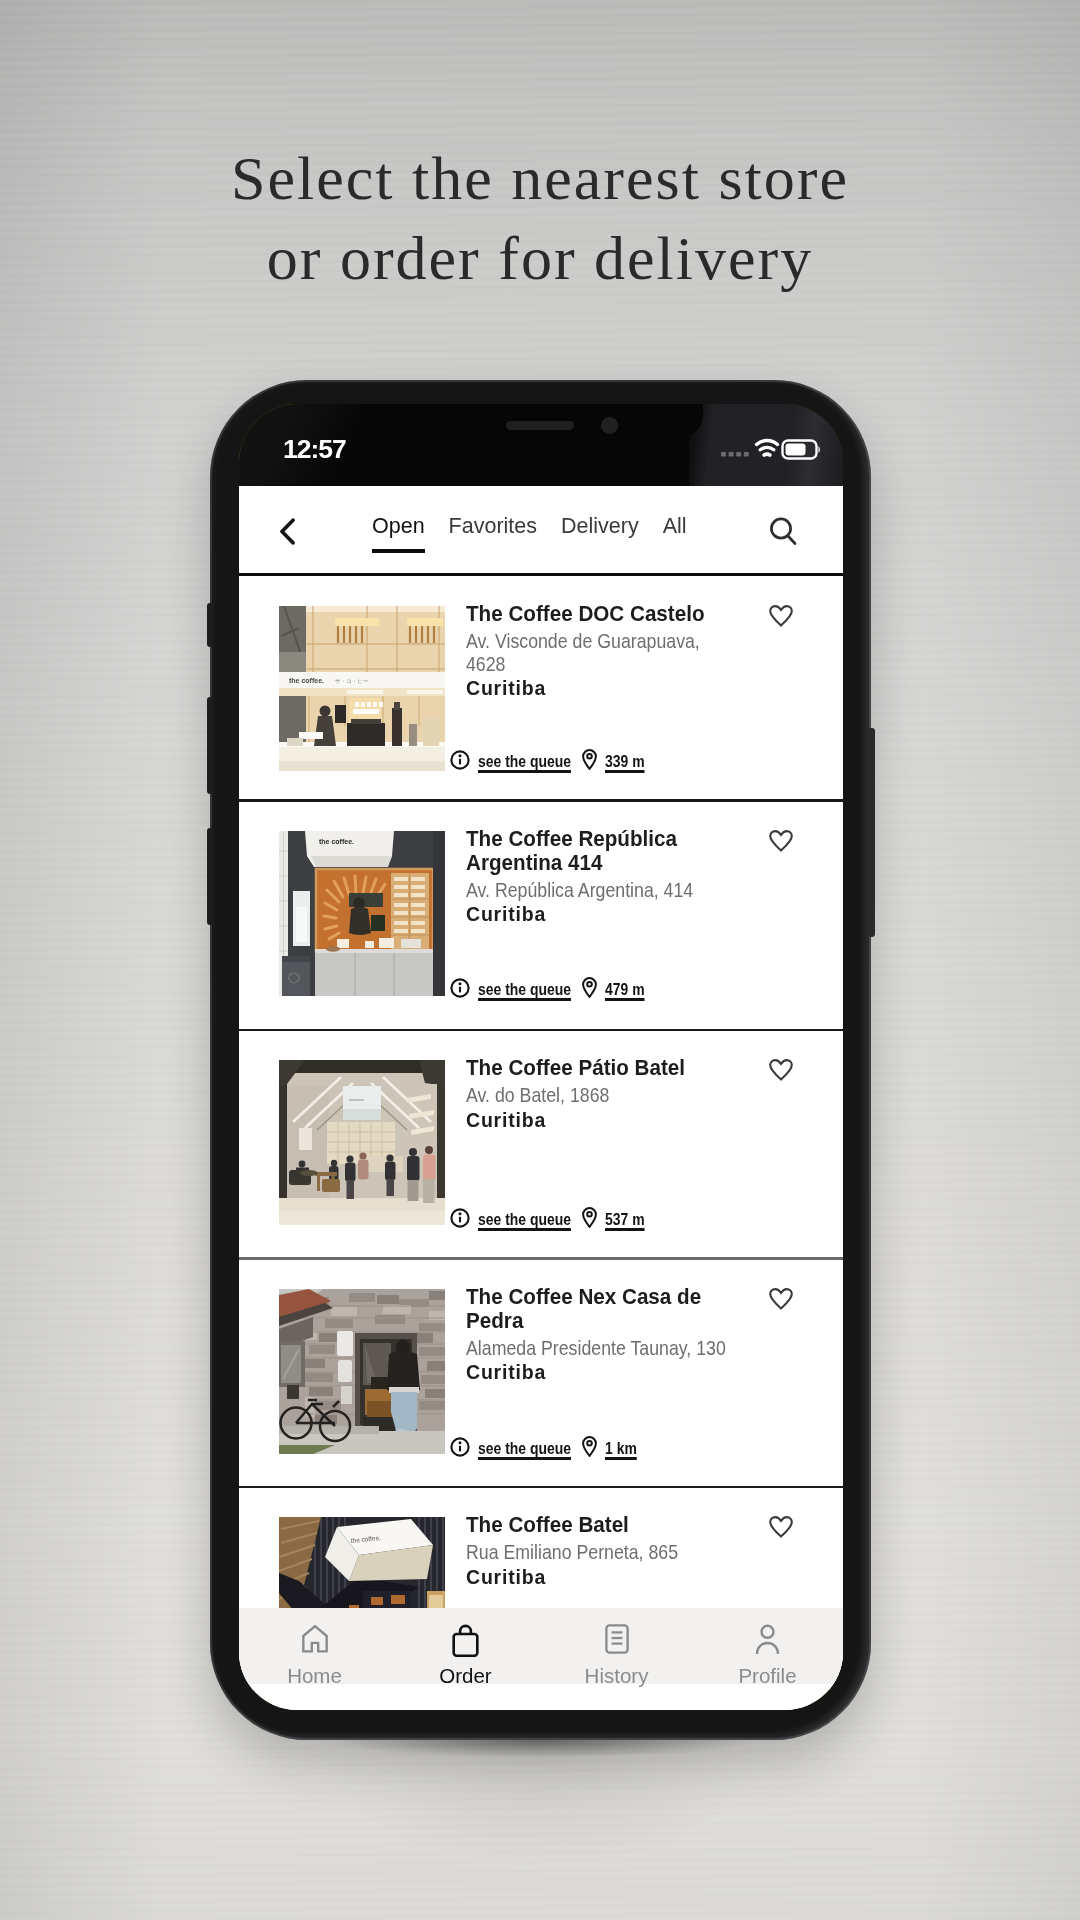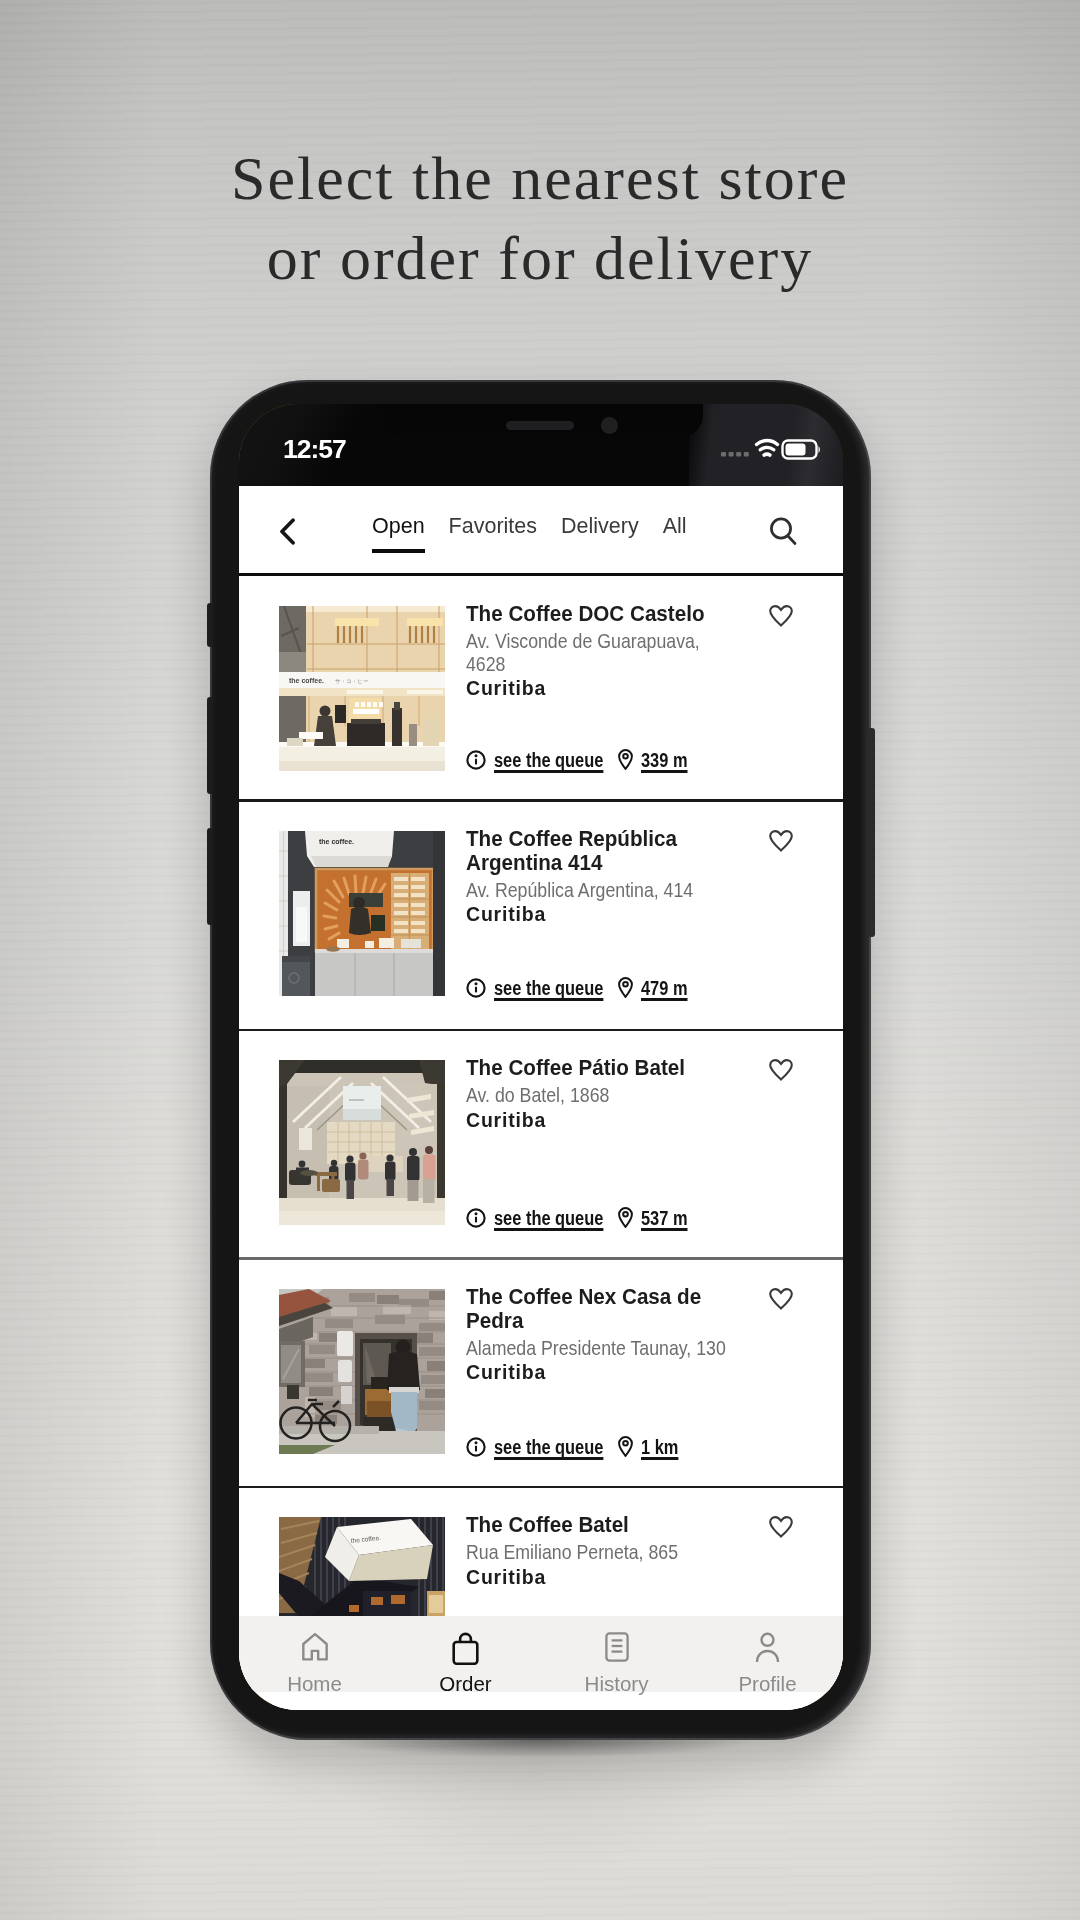"see the queue 339 m" .qrow { font-size: 20px -> 17px; left: 227px -> 211px }
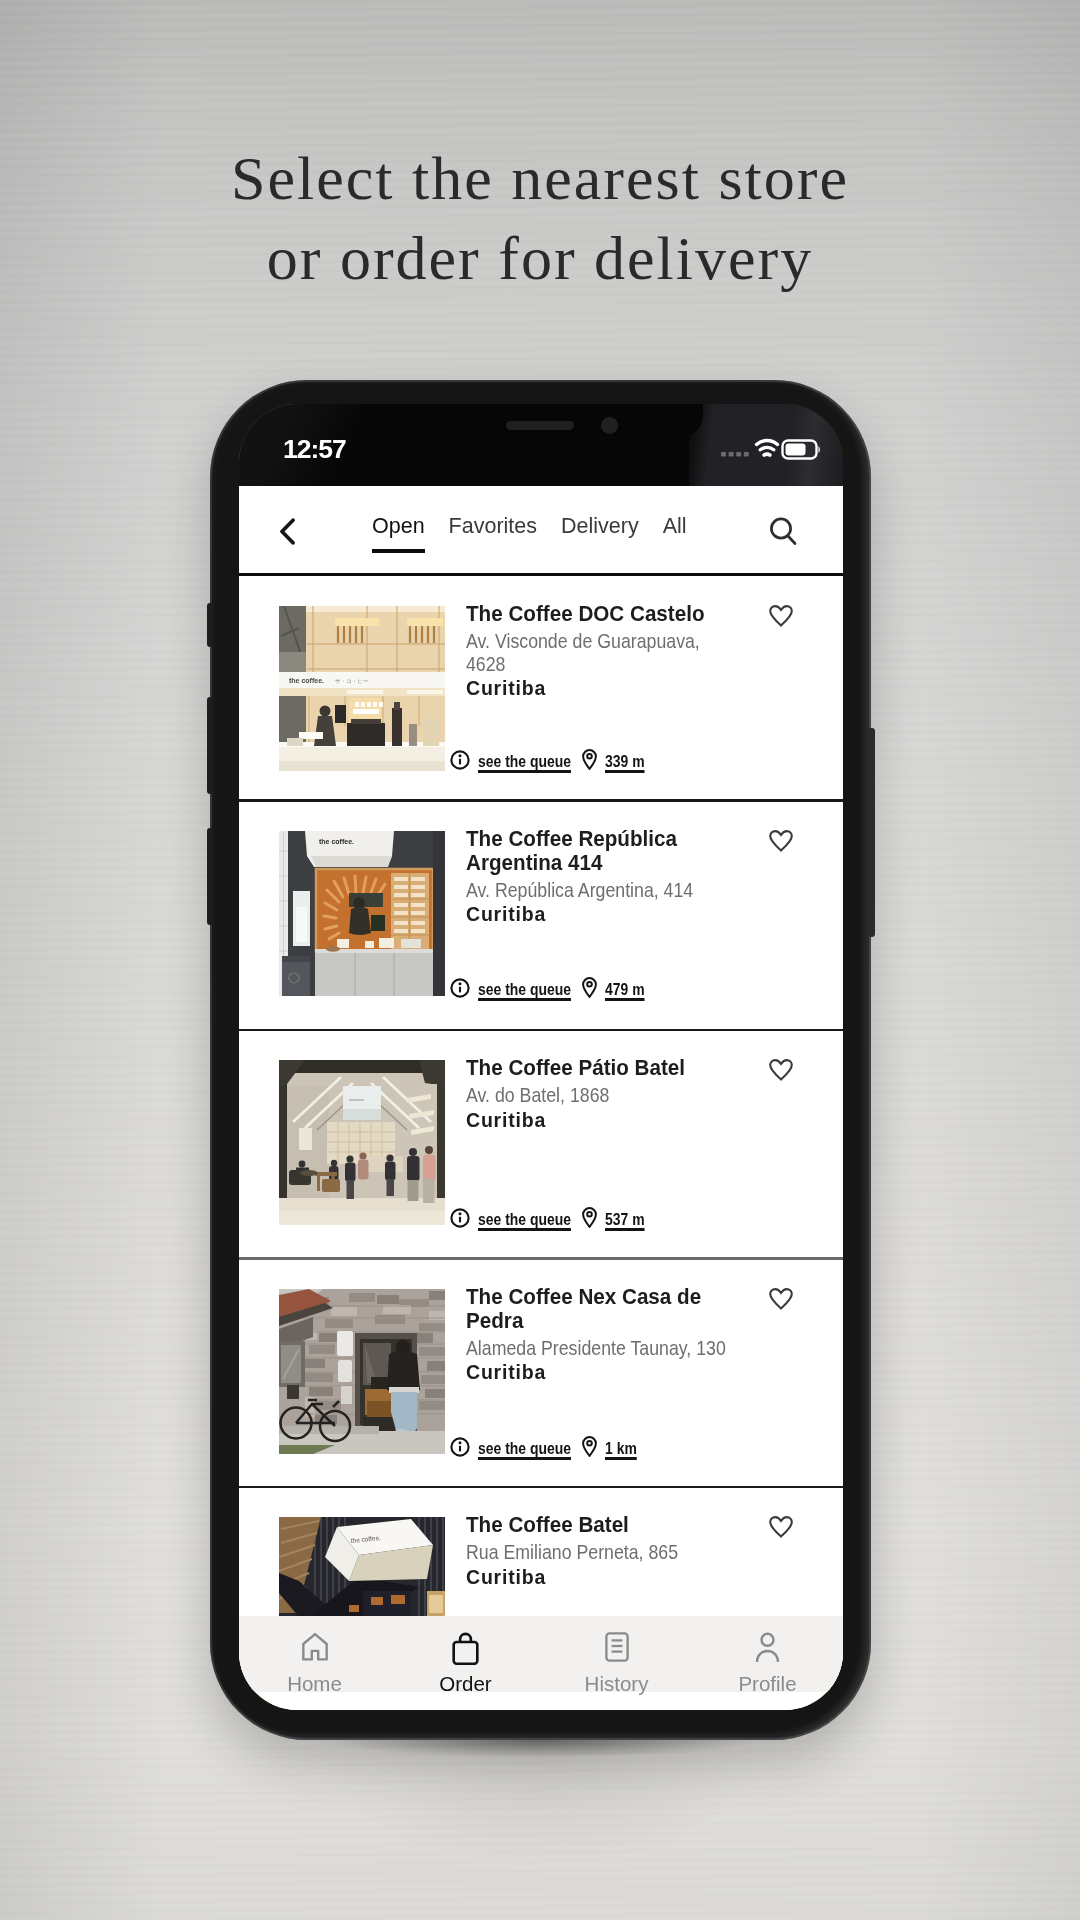"Home" .tabbar { margin-top: 8px -> none }
